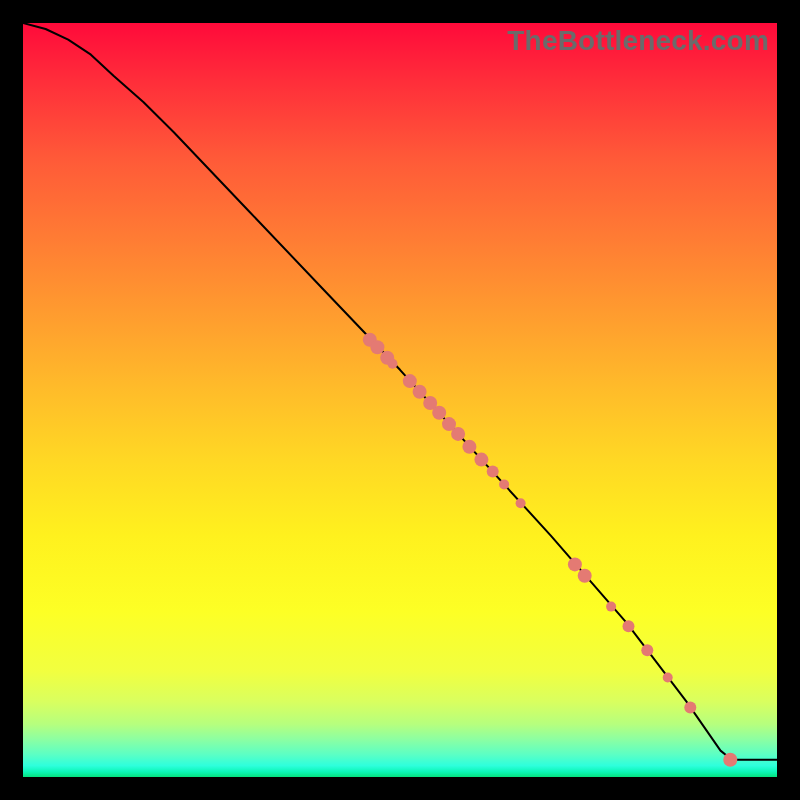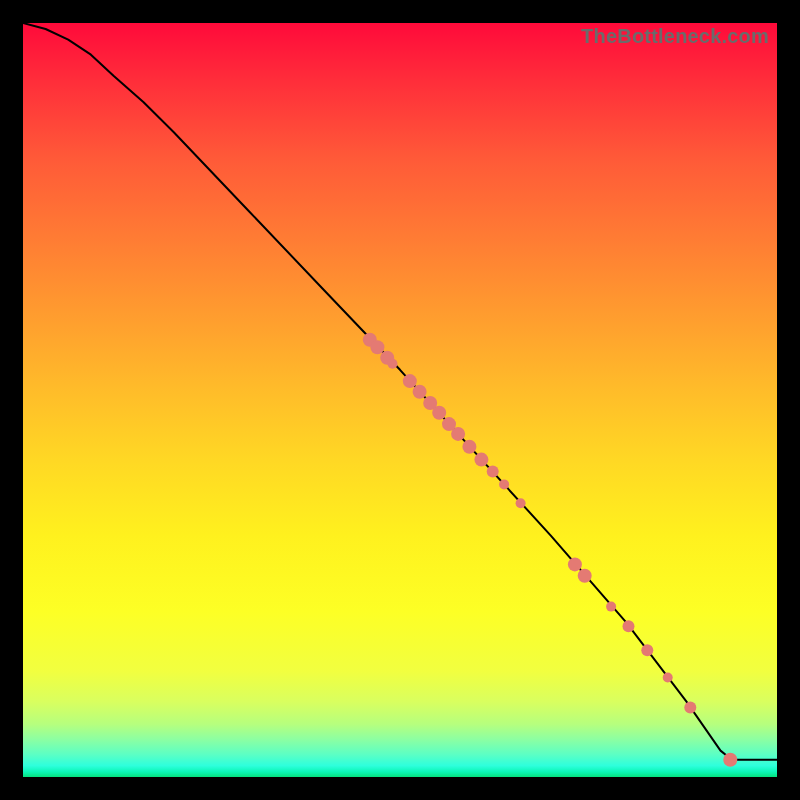"TheBottleneck.com" .watermark { font-size: 20px -> 28px }
